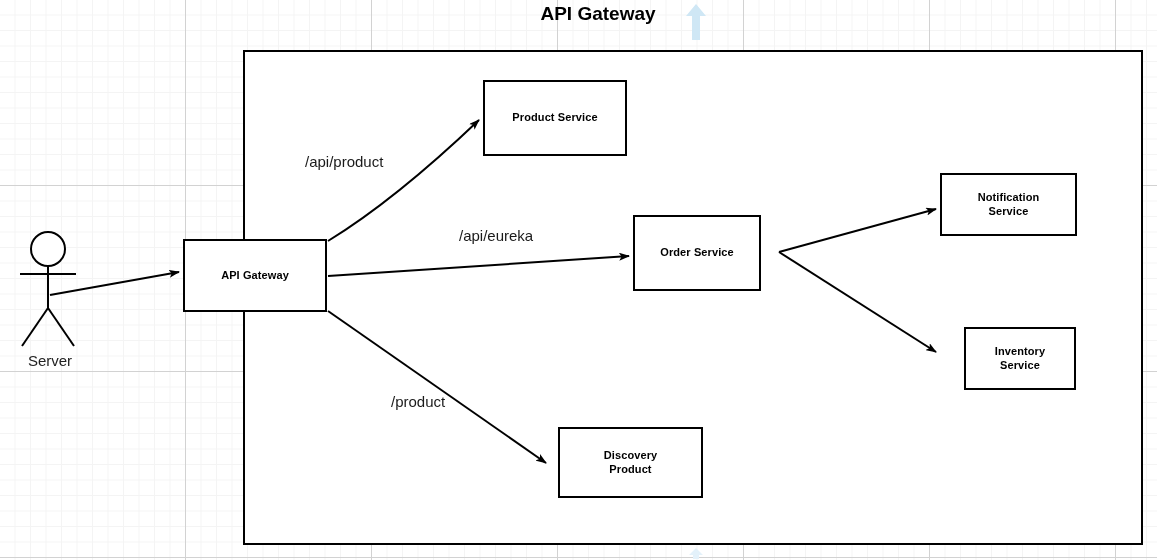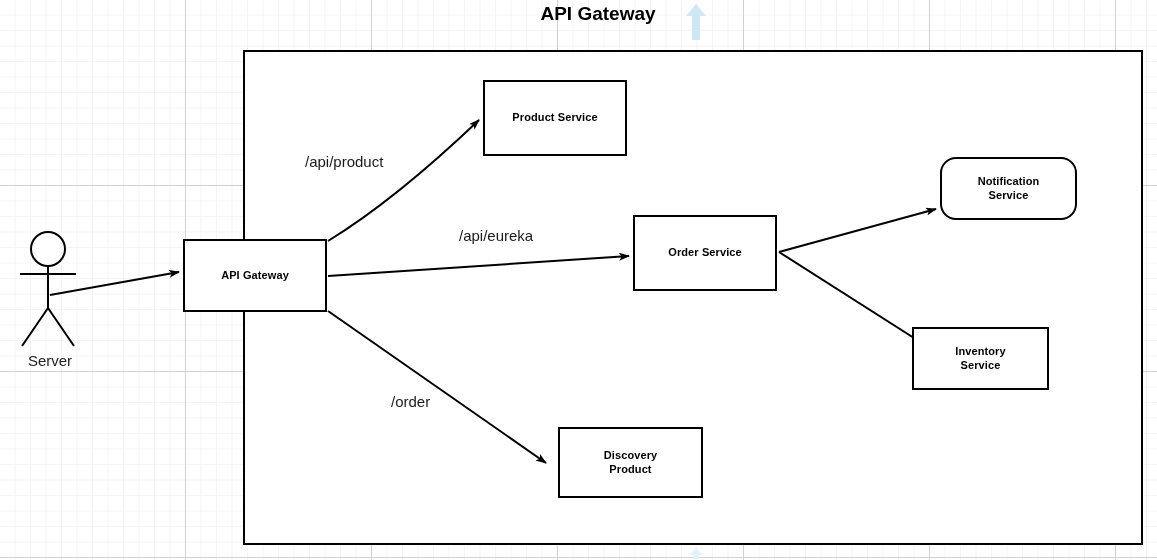"Notification" .node-notification { border-radius: 16px -> none; top: 157px -> 173px }
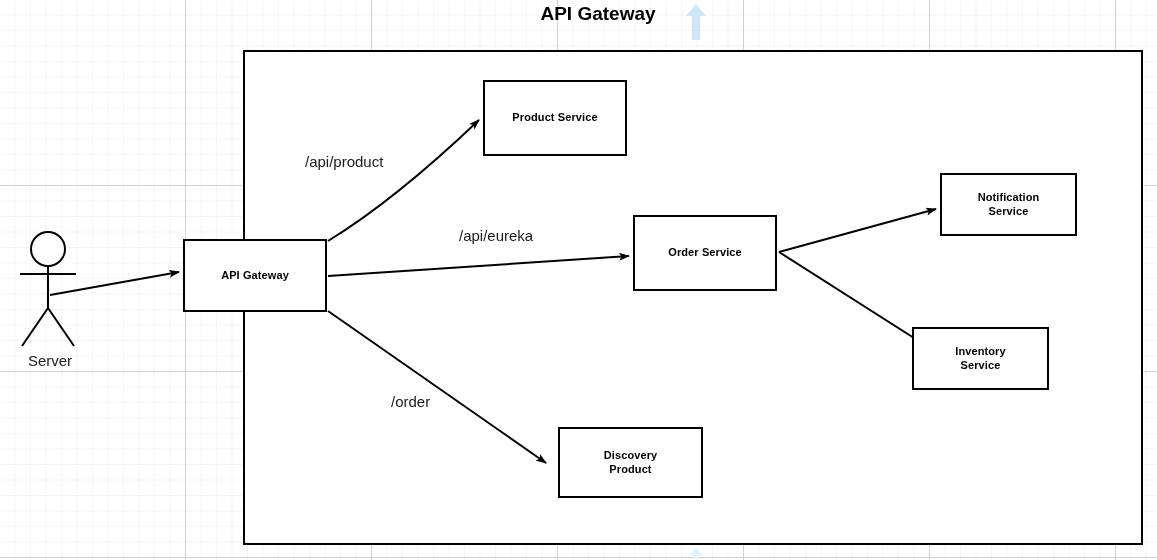"Order Service" .node-order { width: 144px -> 128px }
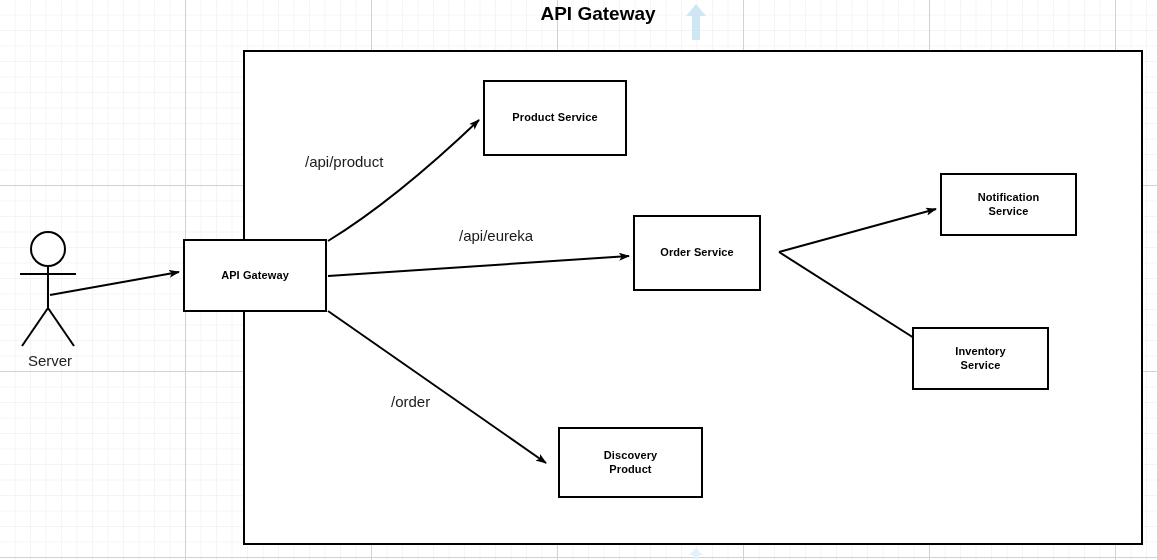"Inventory" .node-inventory { left: 912px -> 964px; width: 137px -> 112px }
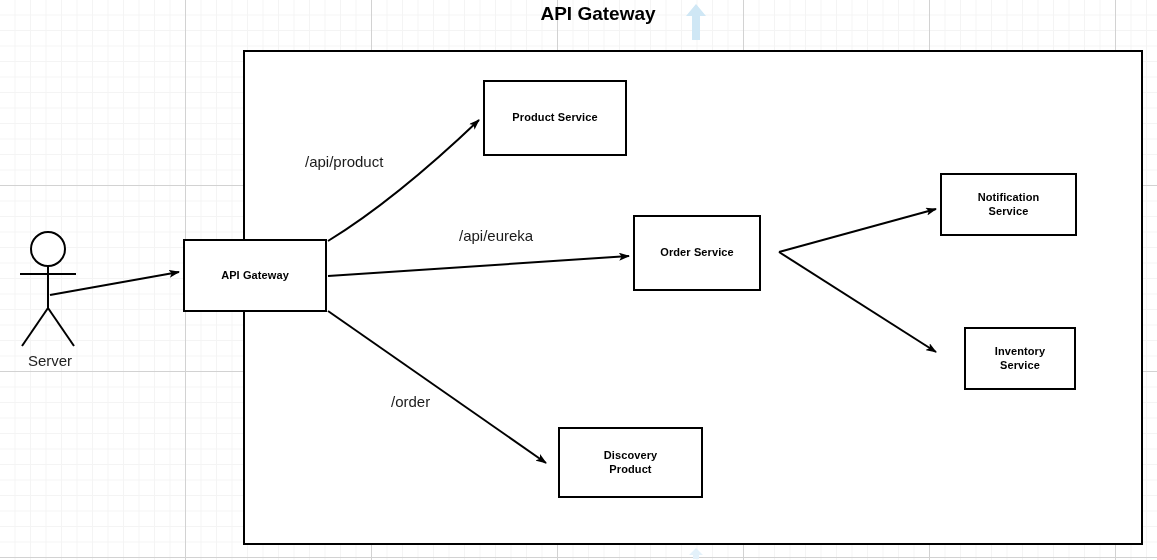"/order" div.edge-label { text: /order -> /product }
